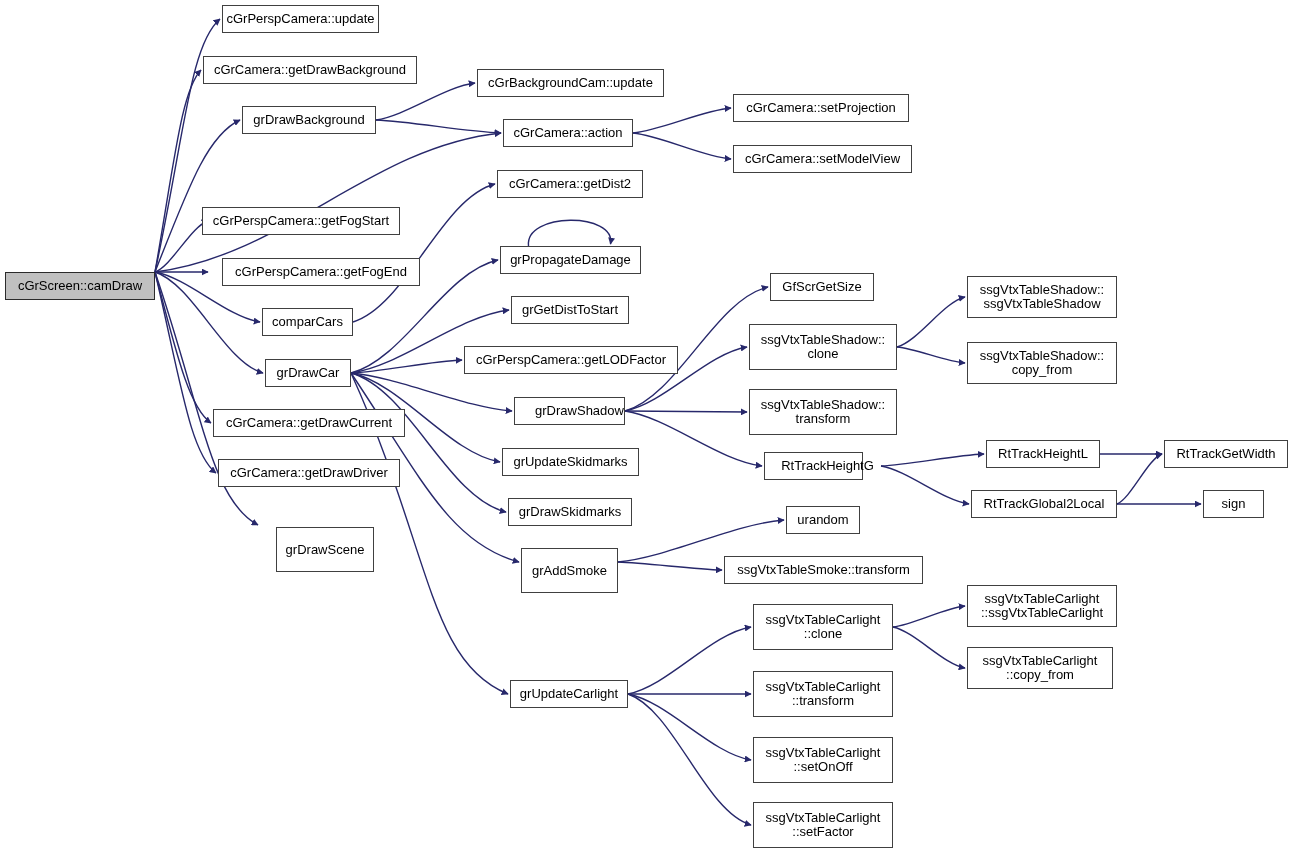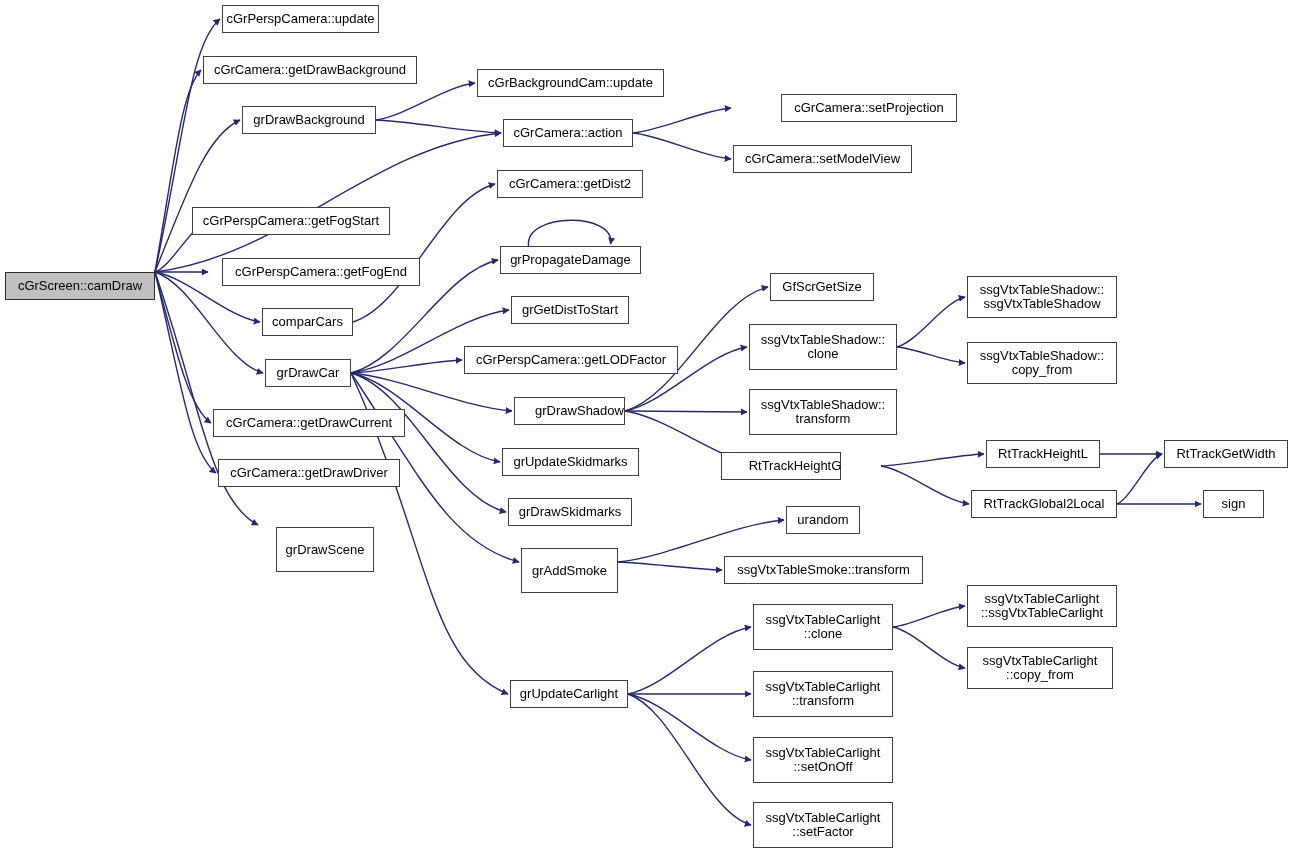"cGrCamera::setProjection" div.node { margin-left: 48px -> none }
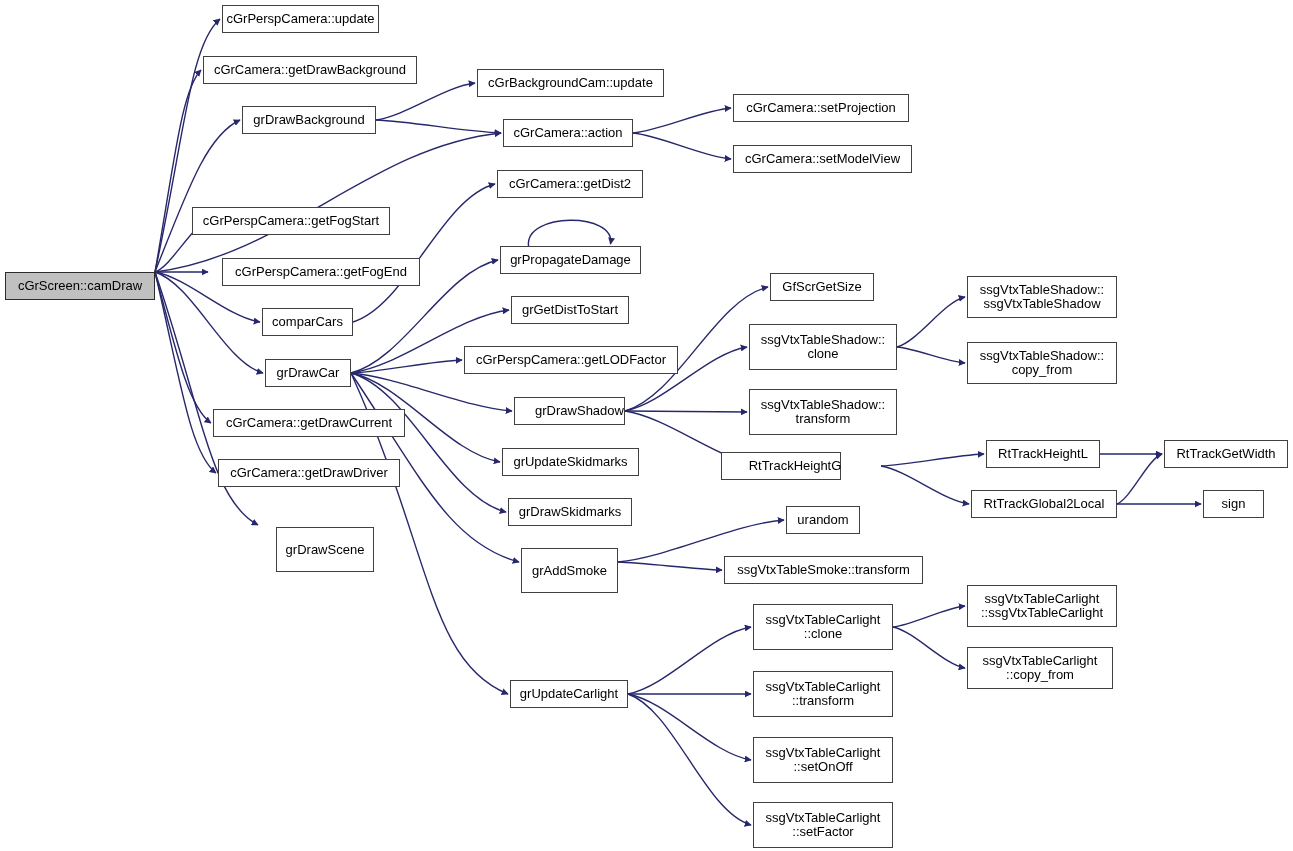"cGrPerspCamera::getFogStart" div.node { left: 192px -> 202px }
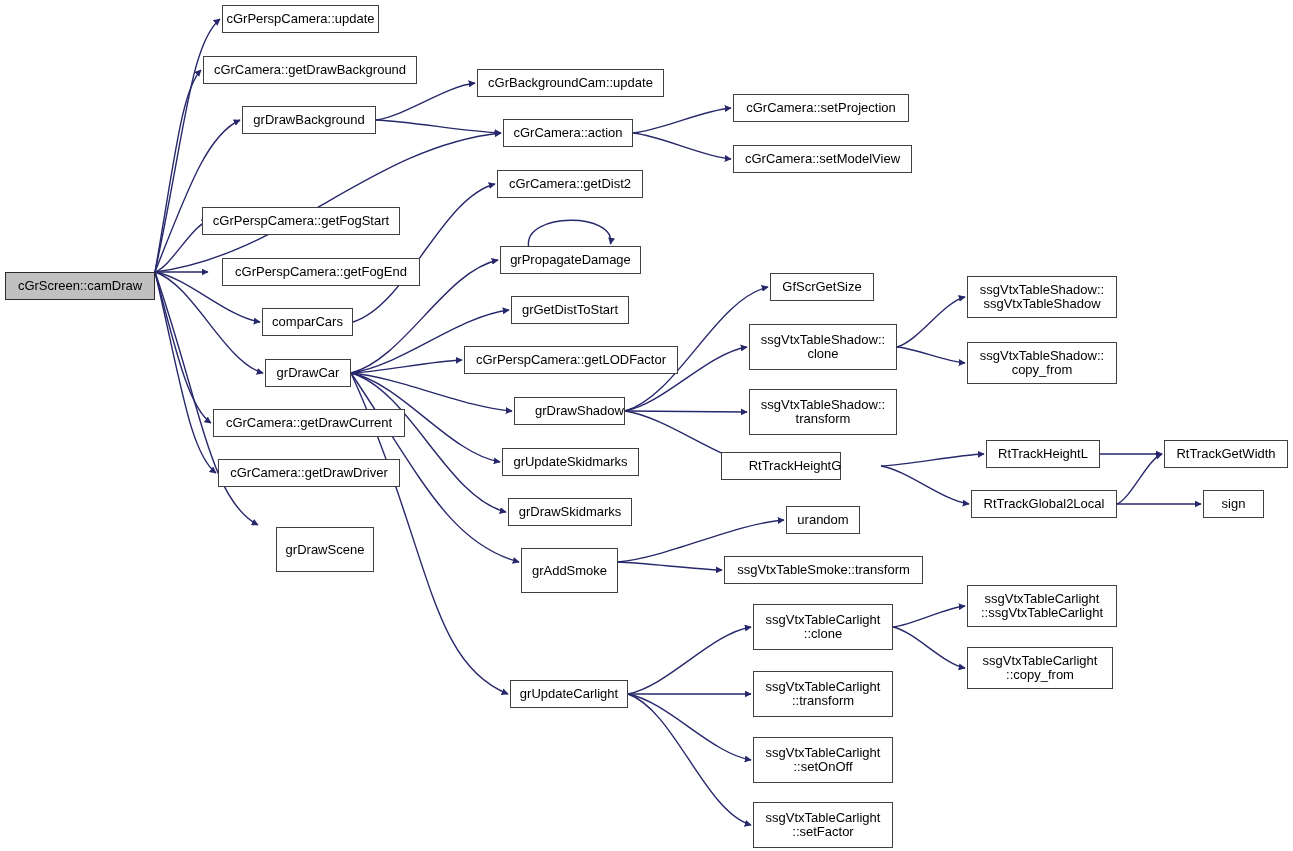"RtTrackHeightG" div.node { left: 721px -> 764px; width: 120px -> 99px }
